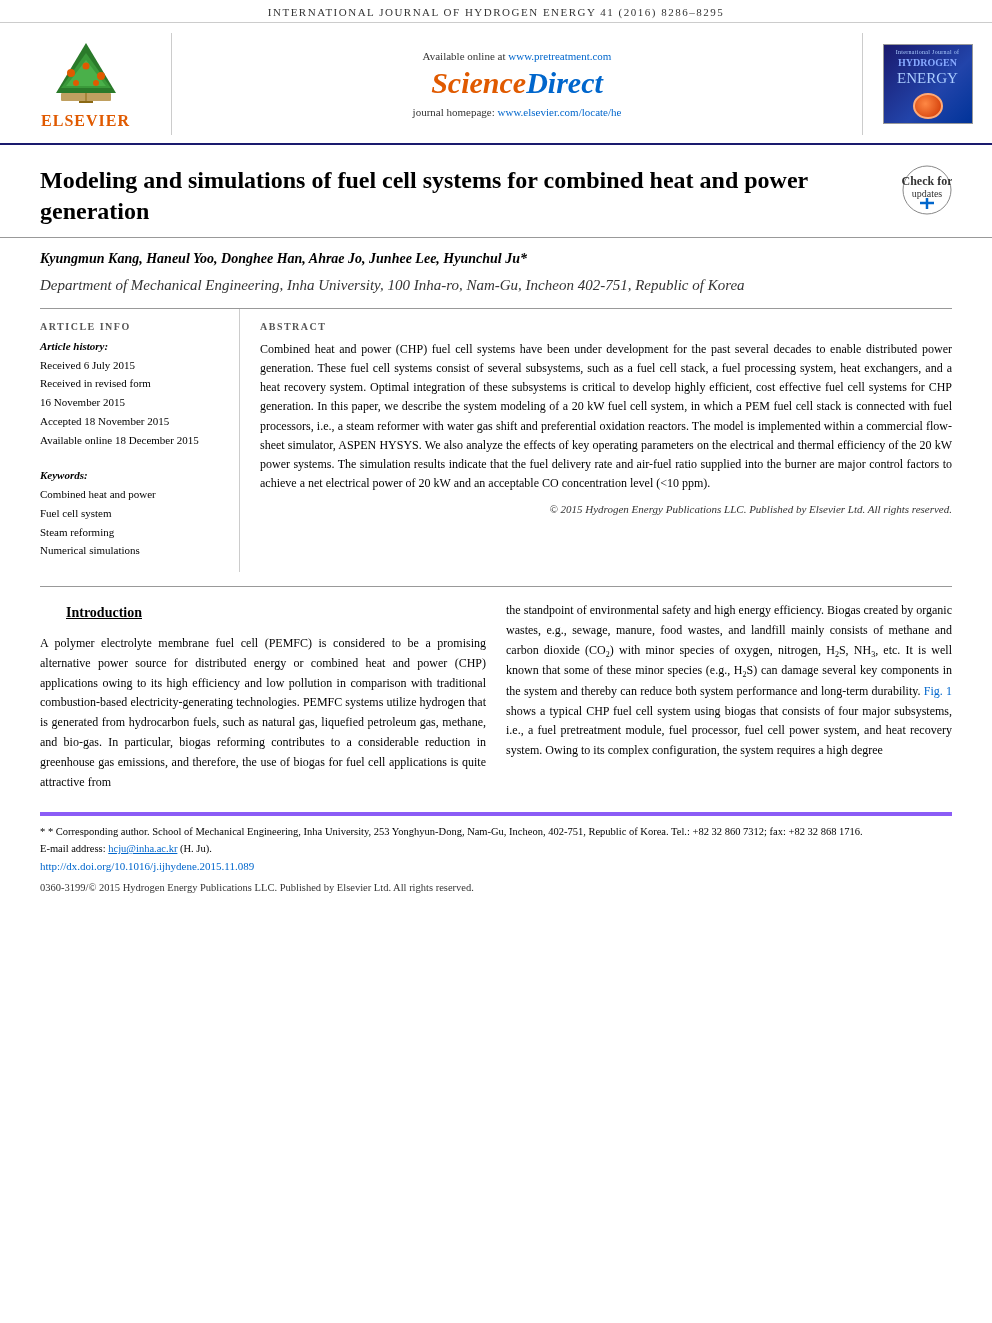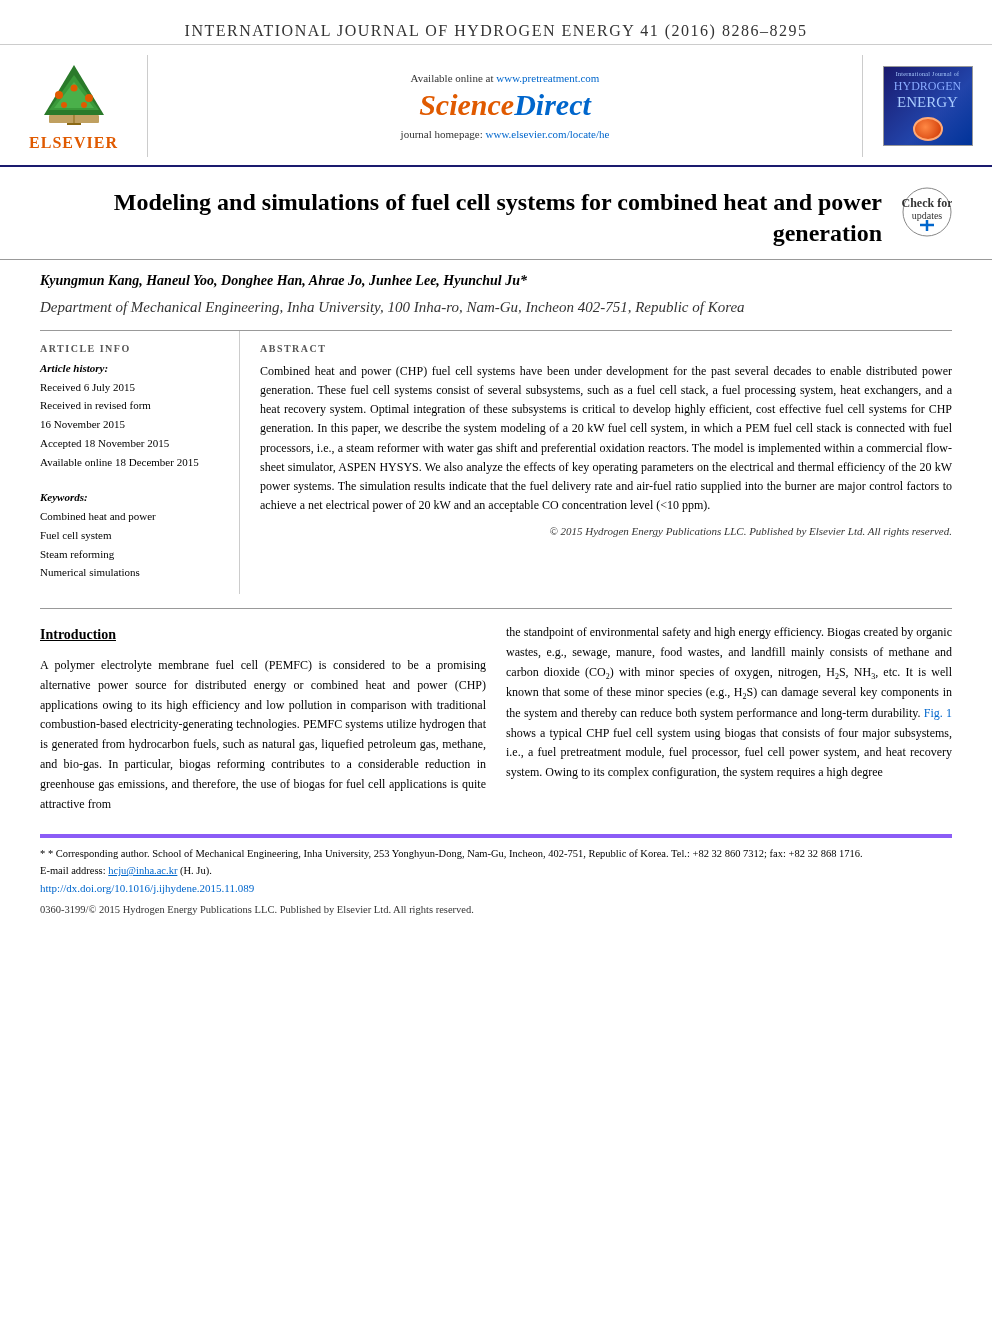"INTERNATIONAL JOURNAL OF HYDROGEN ENERGY" .top-bar { font-size: 16px -> 11px; padding: 22px 0 4px -> 6px 0 4px }
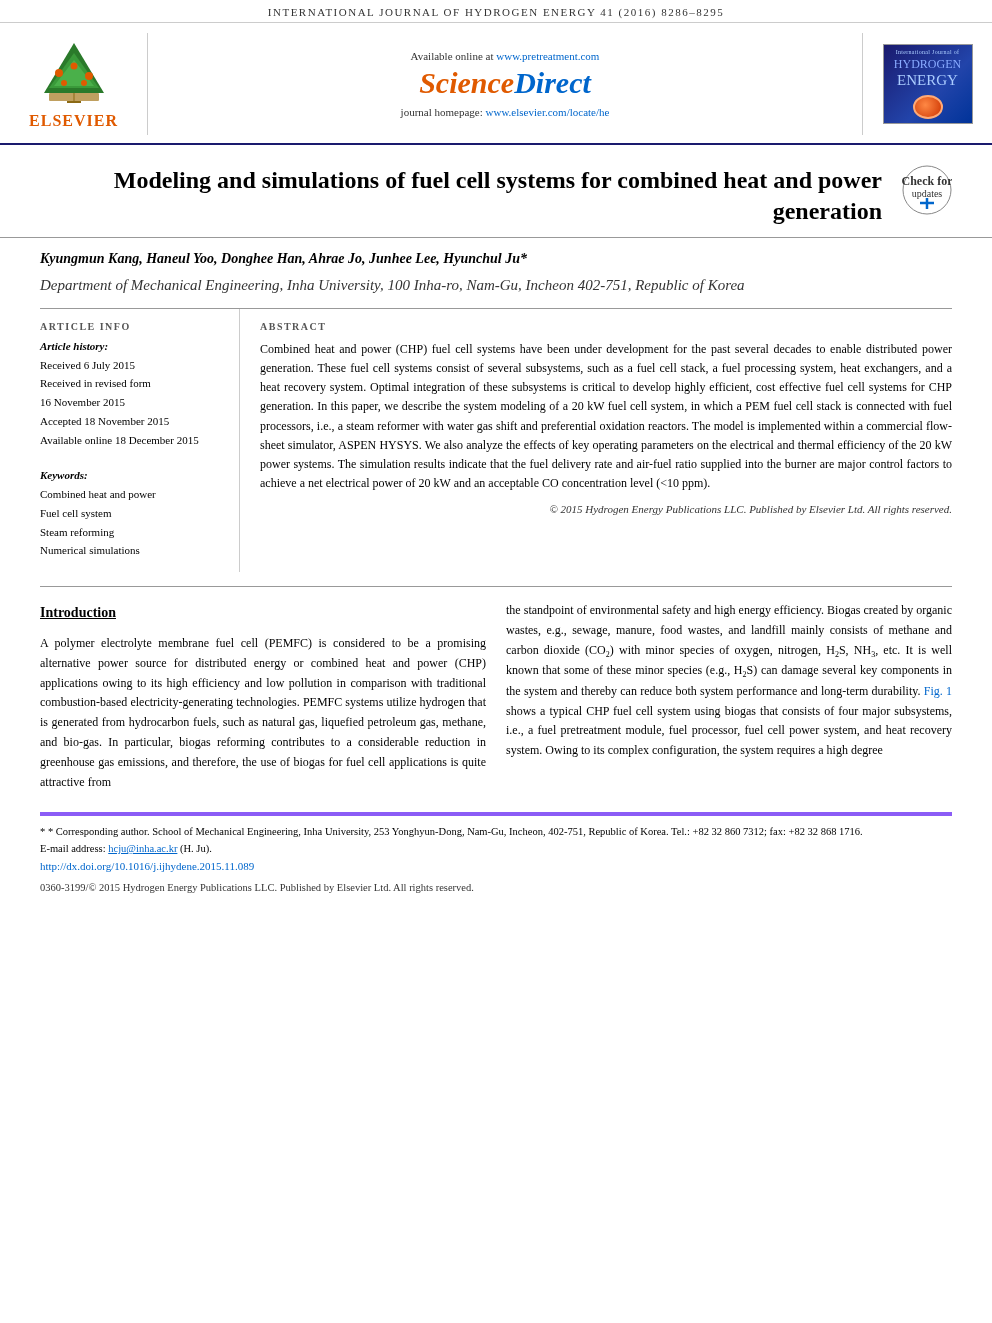"HYDROGEN" div { font-size: 12px -> 10px; font-weight: normal -> bold }
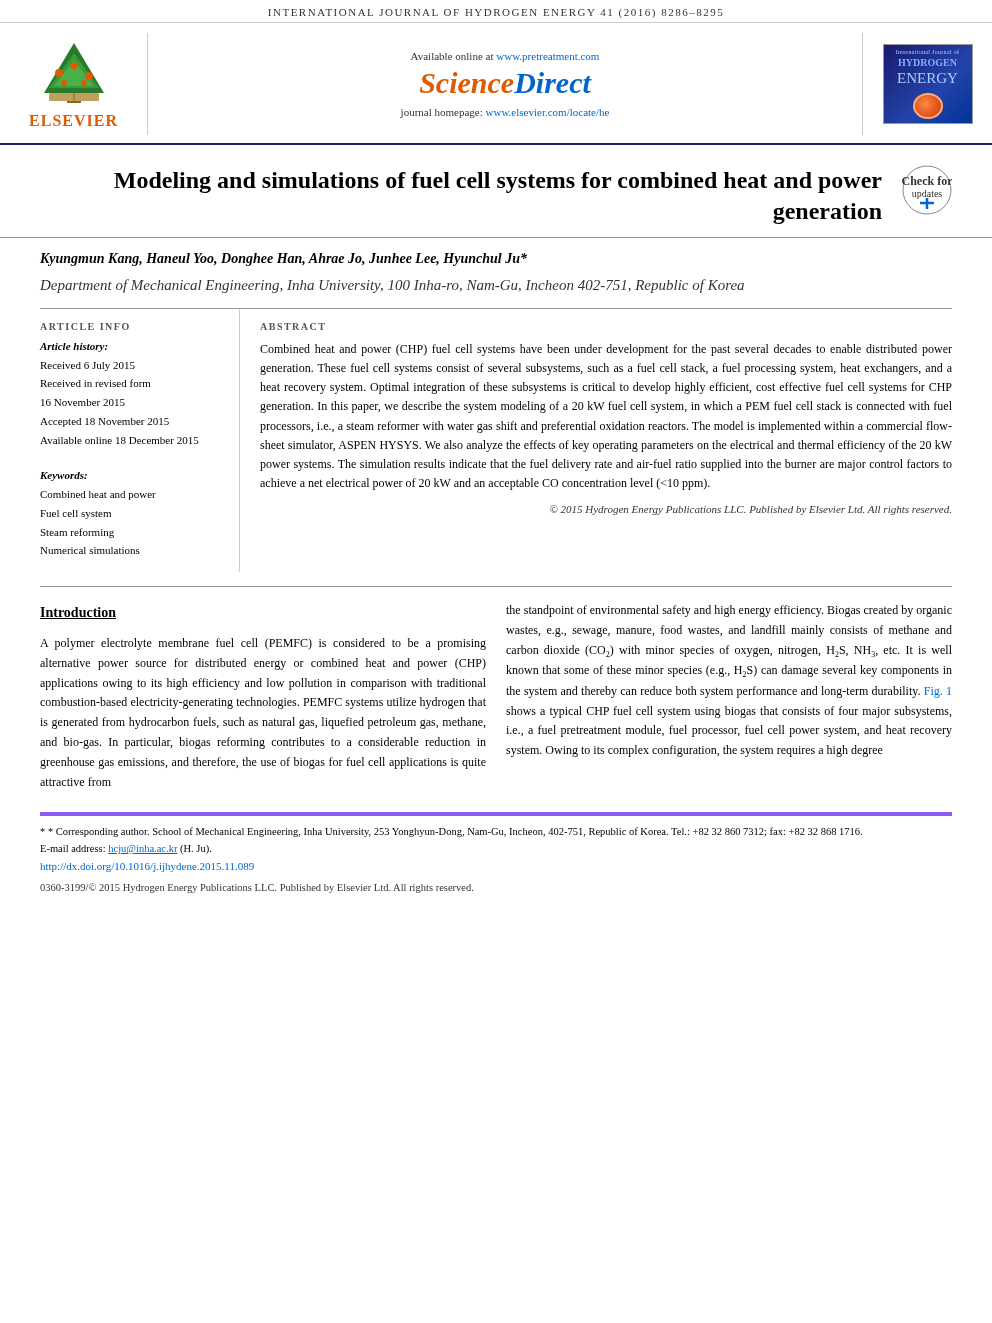"ELSEVIER" .header-left { width: 148px -> 172px }
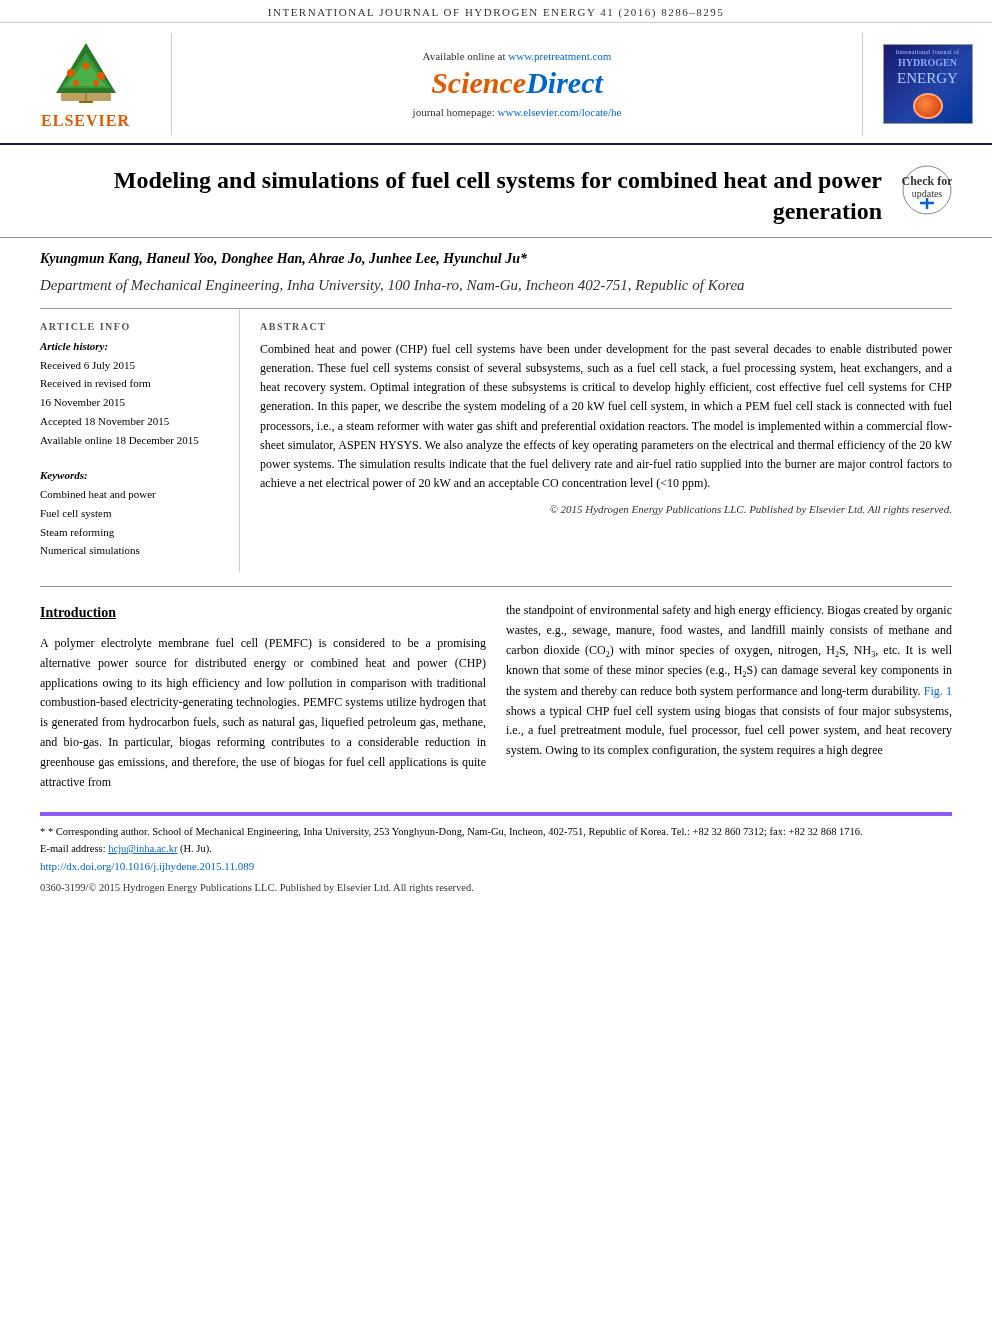"Modeling and simulations of fuel" .title-section { text-align: right -> none }
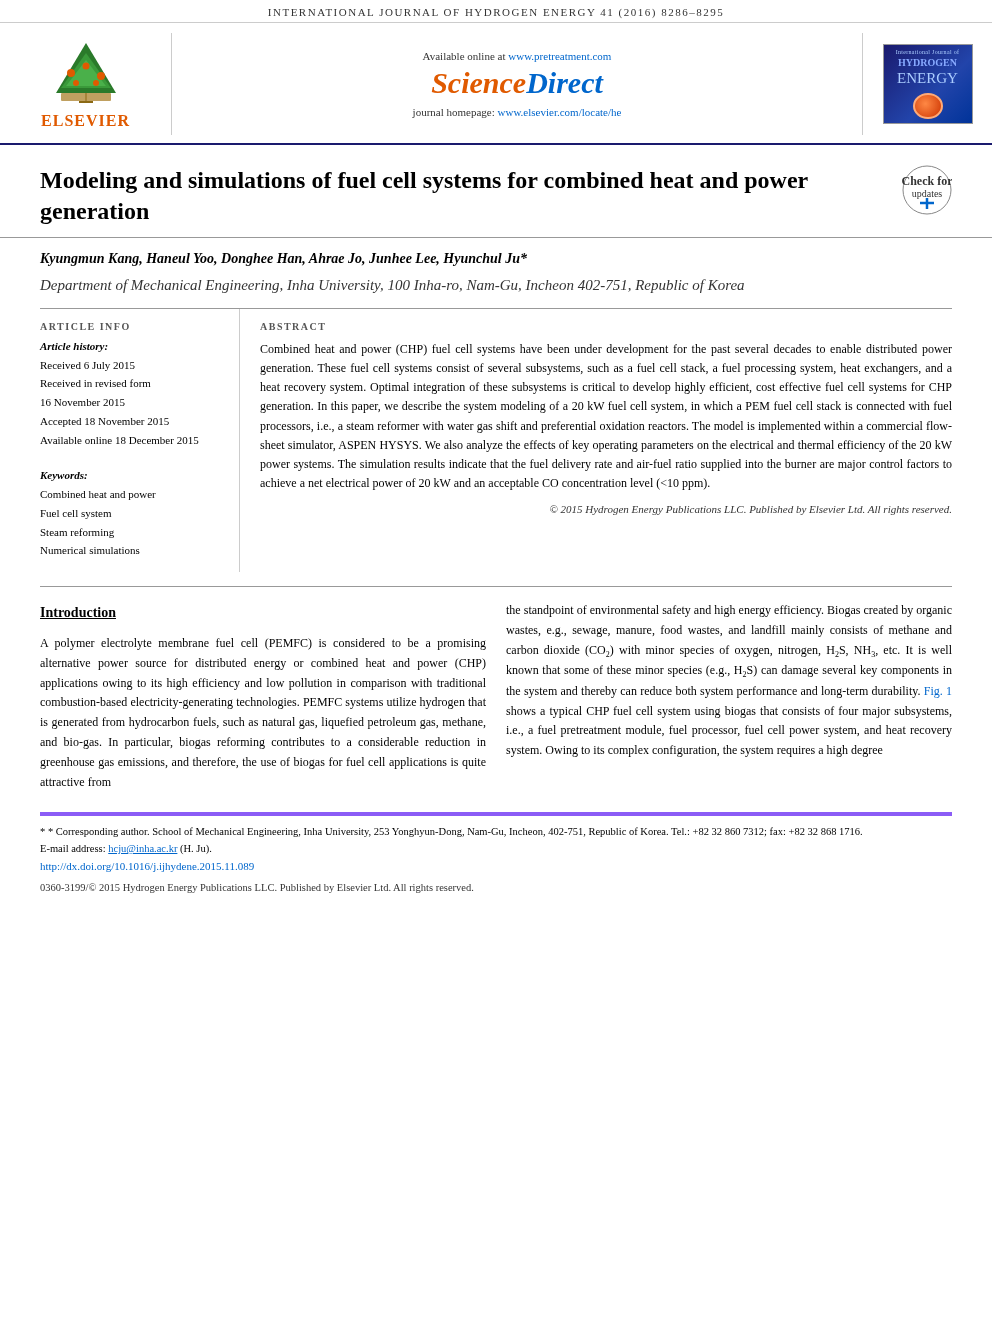"Introduction" .section-heading { margin-left: none -> 26px }
